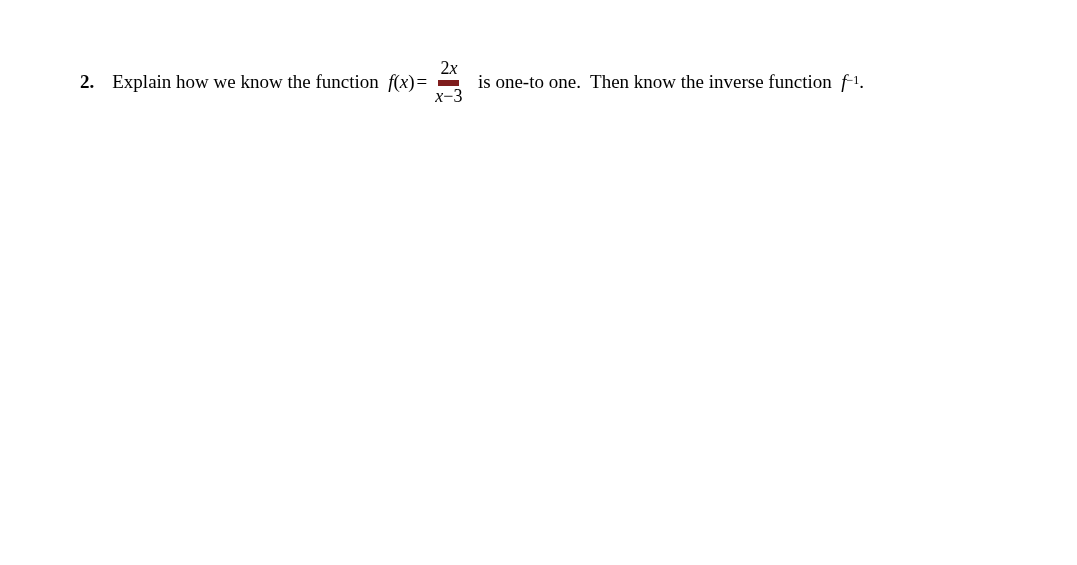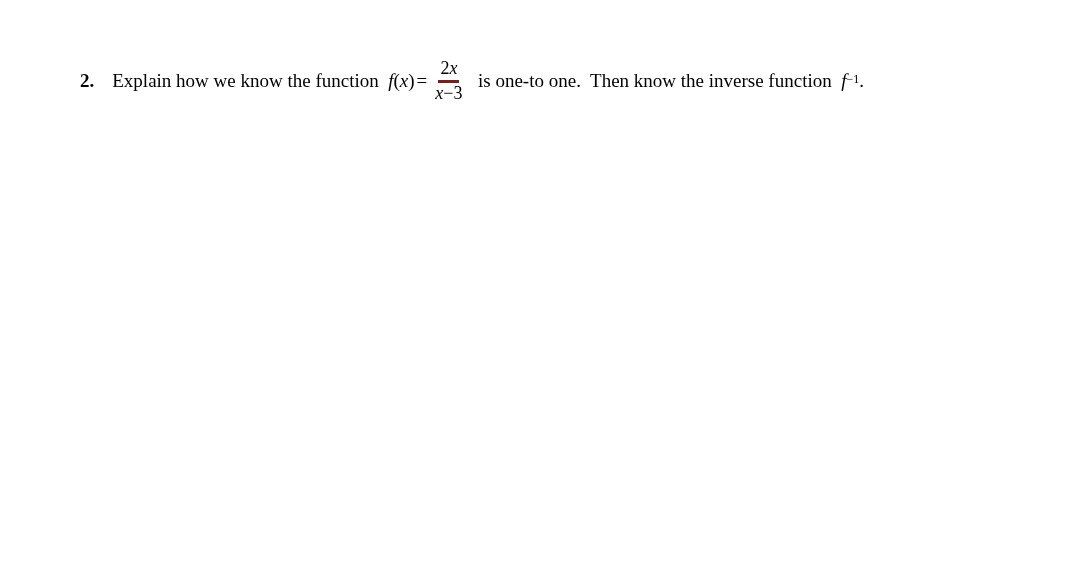"2x" .fraction .num { border-bottom: 3px solid #7f1d1d -> 6px solid #7f1d1d }
